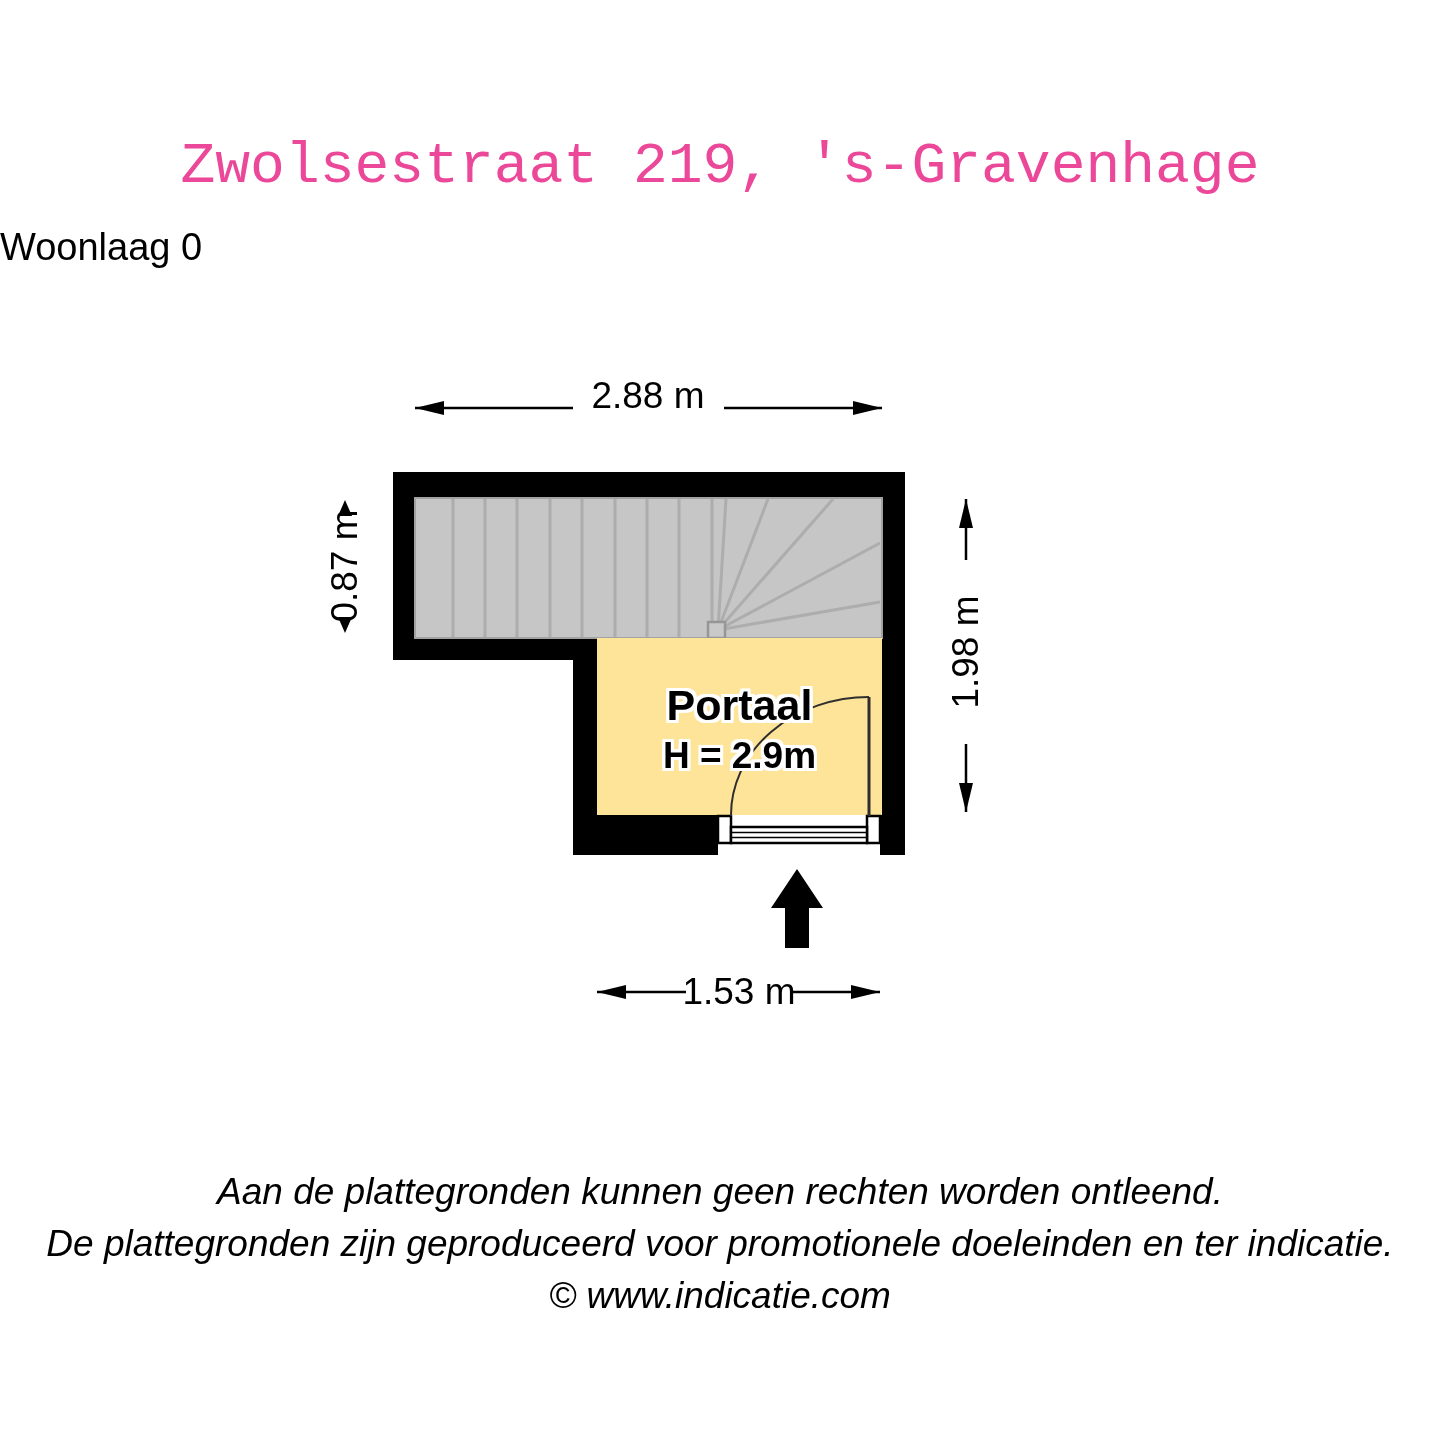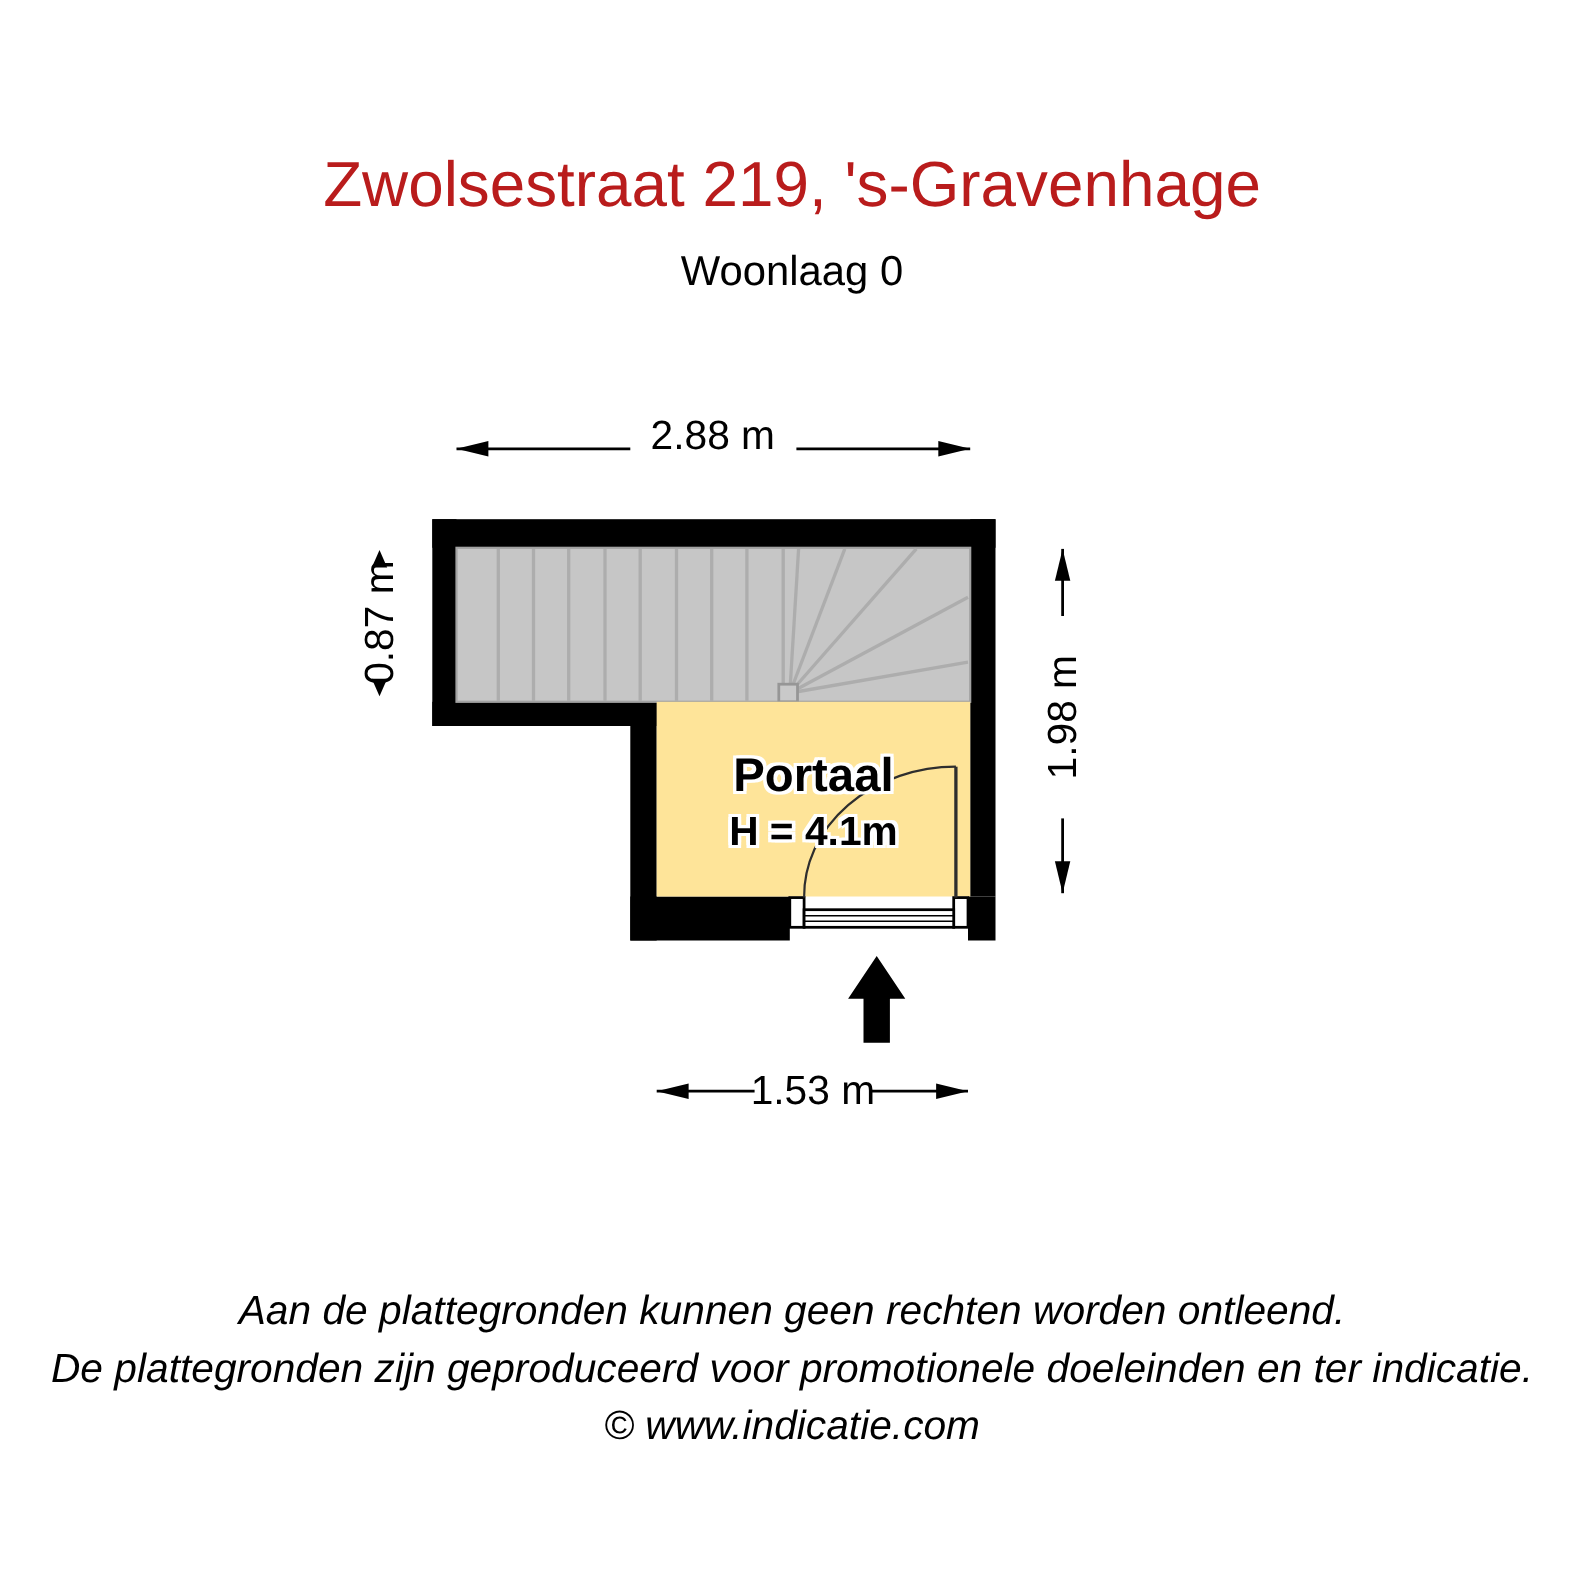"Zwolsestraat 219, 's-Gravenhage" .title { color: #b91c1c -> #ec4899; font-family: none -> Liberation Mono, monospace }
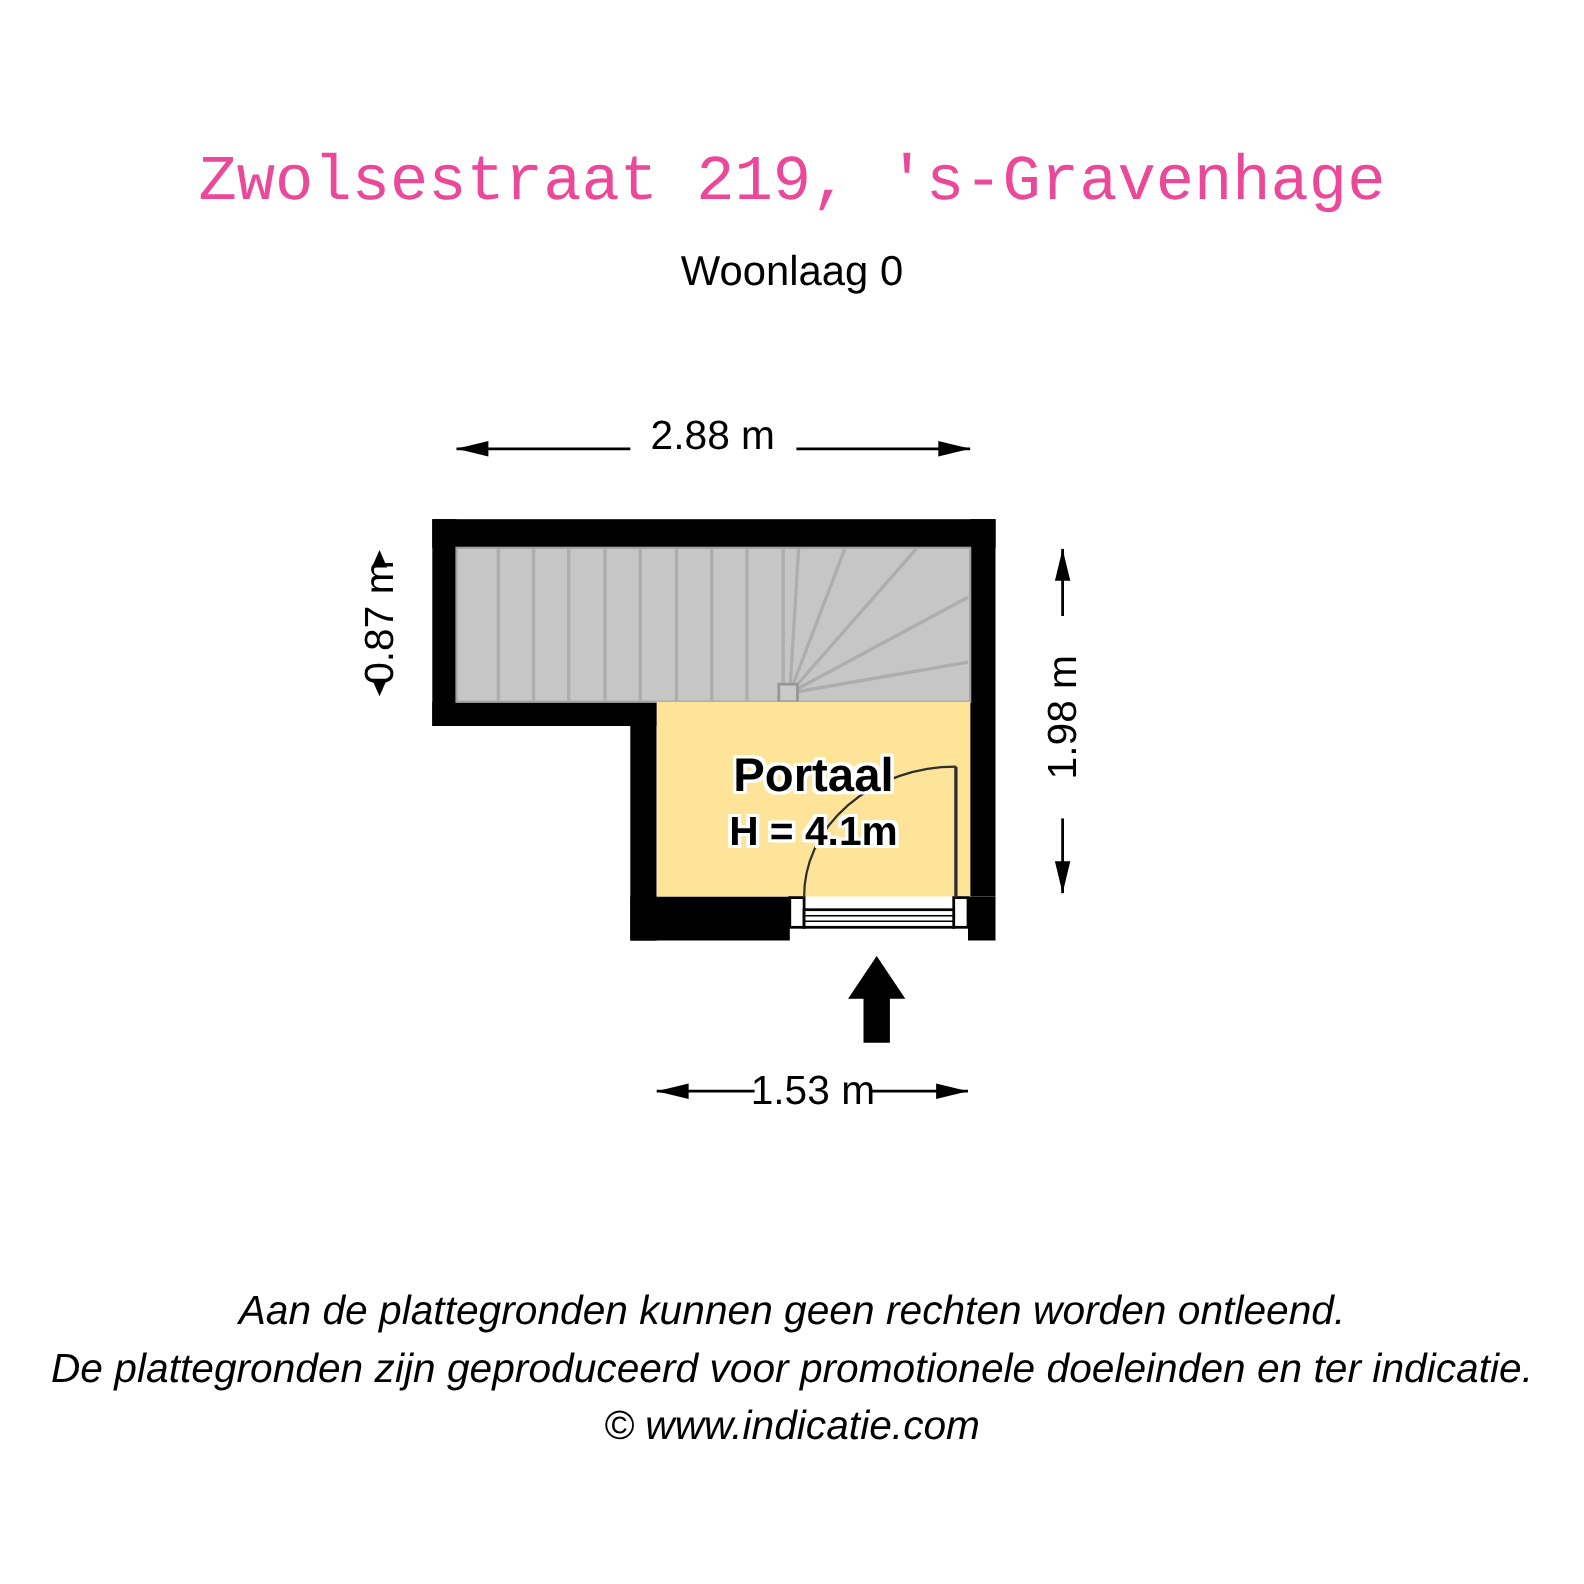"Woonlaag 0" .subtitle { text-align: center -> left }
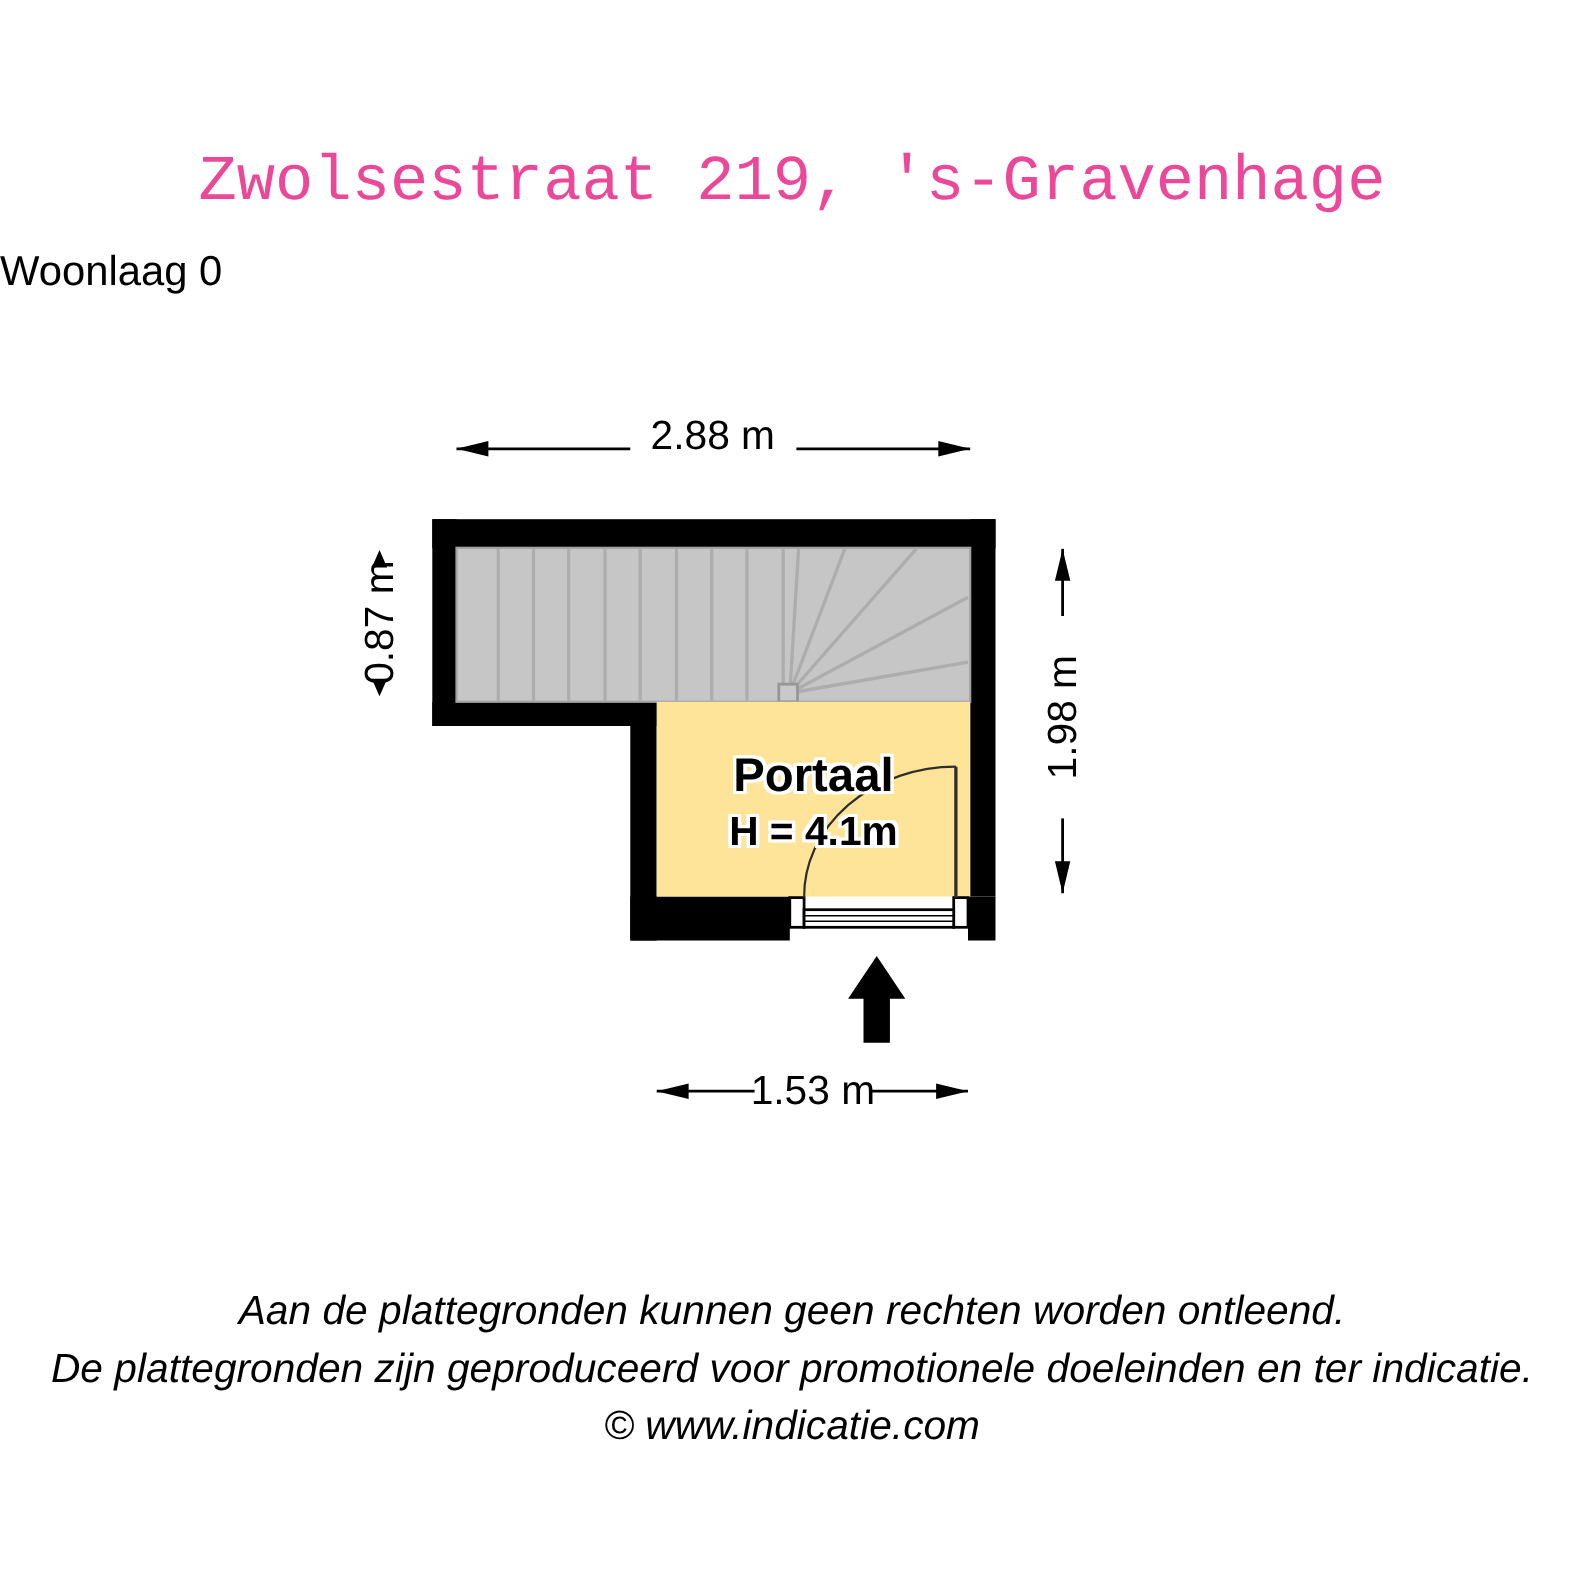"H = 4.1m" div.room-height { text: 4.1m -> 2.9m }
